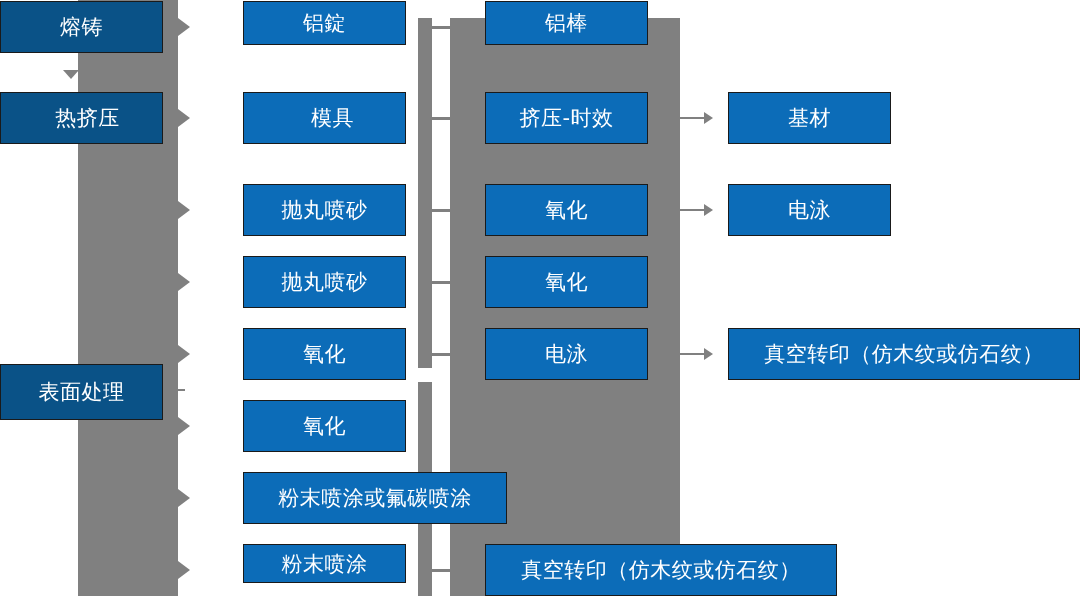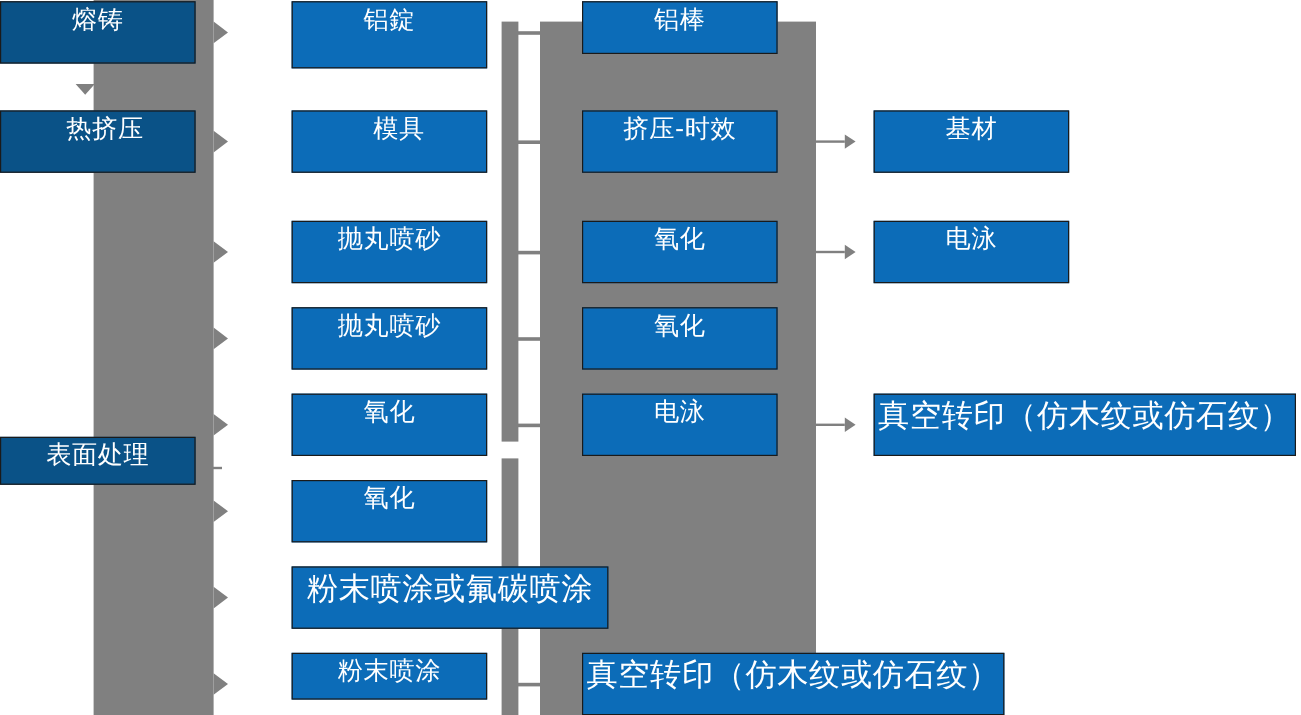"熔铸" .box { align-items: flex-start -> center }
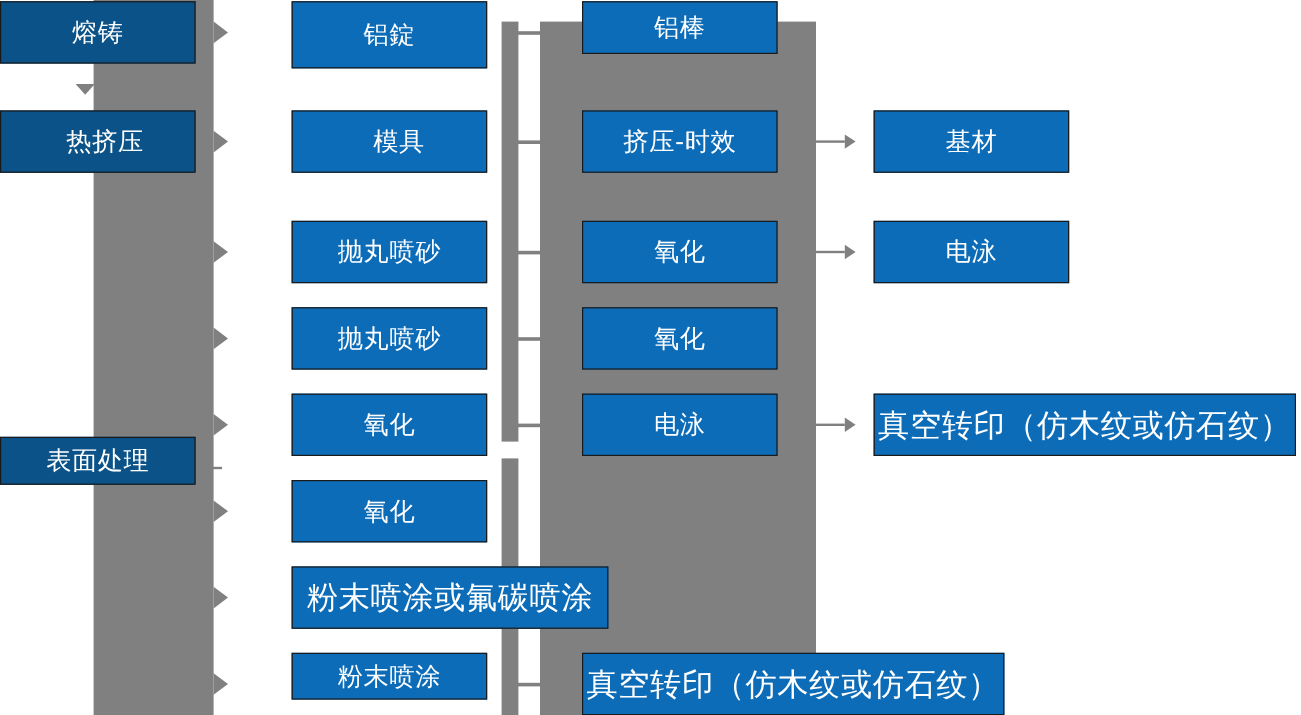"铝錠" div.box { height: 56px -> 44px }
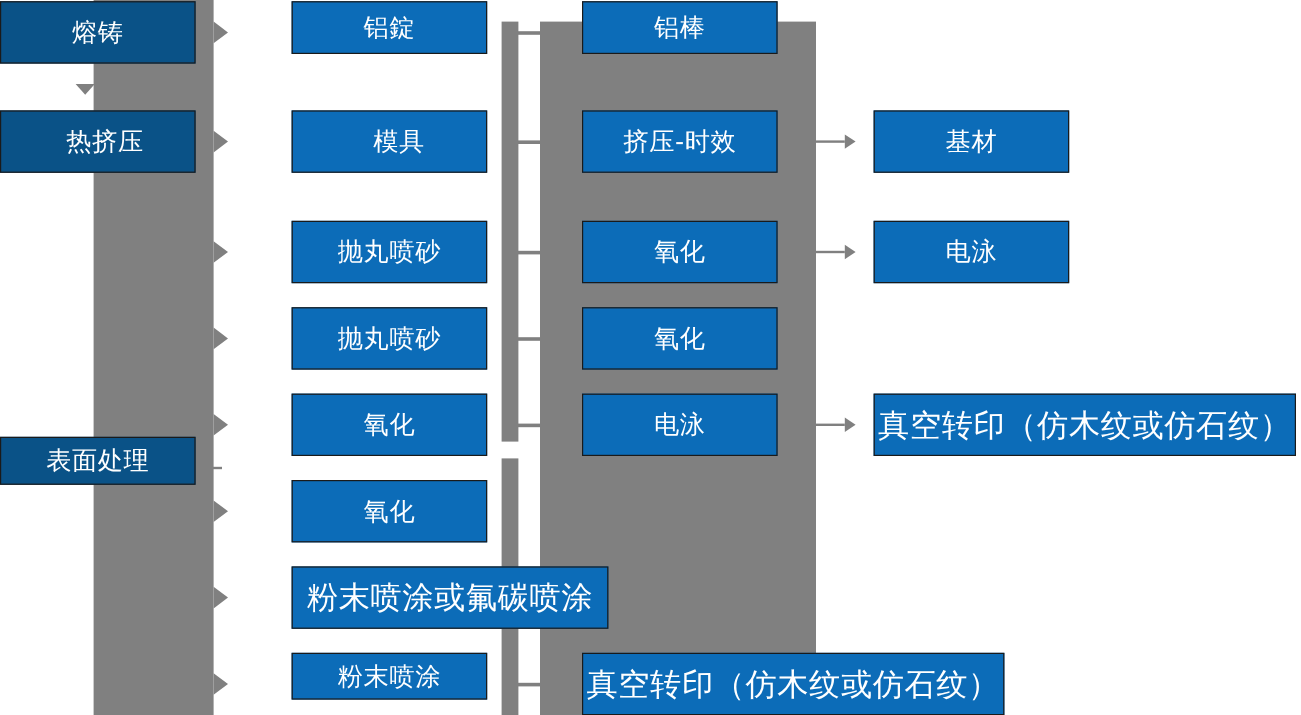"真空转印（仿木纹或仿石纹）" .box.wide { font-size: 26px -> 21px }
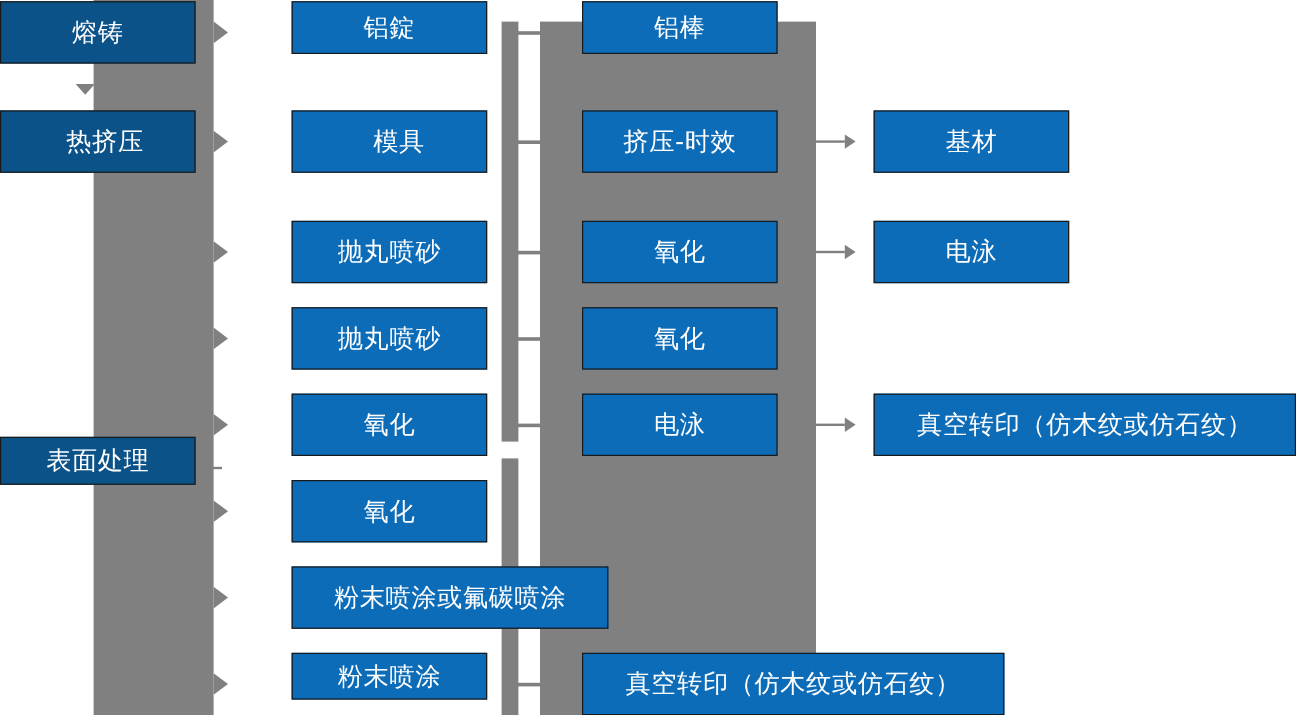"表面处理" div.box { height: 40px -> 56px }
